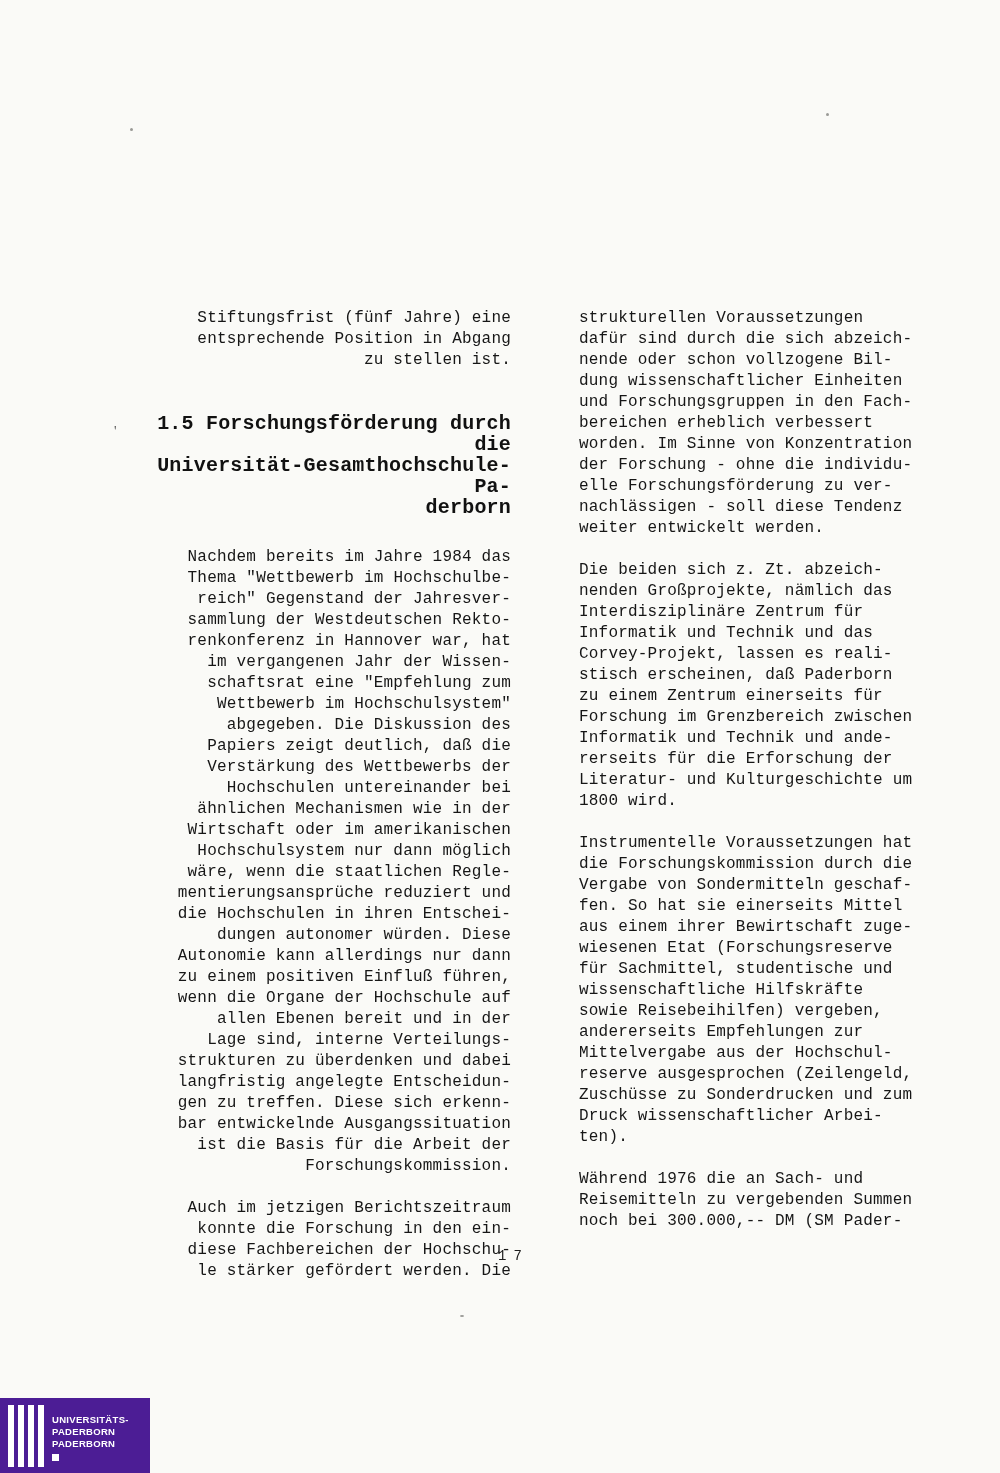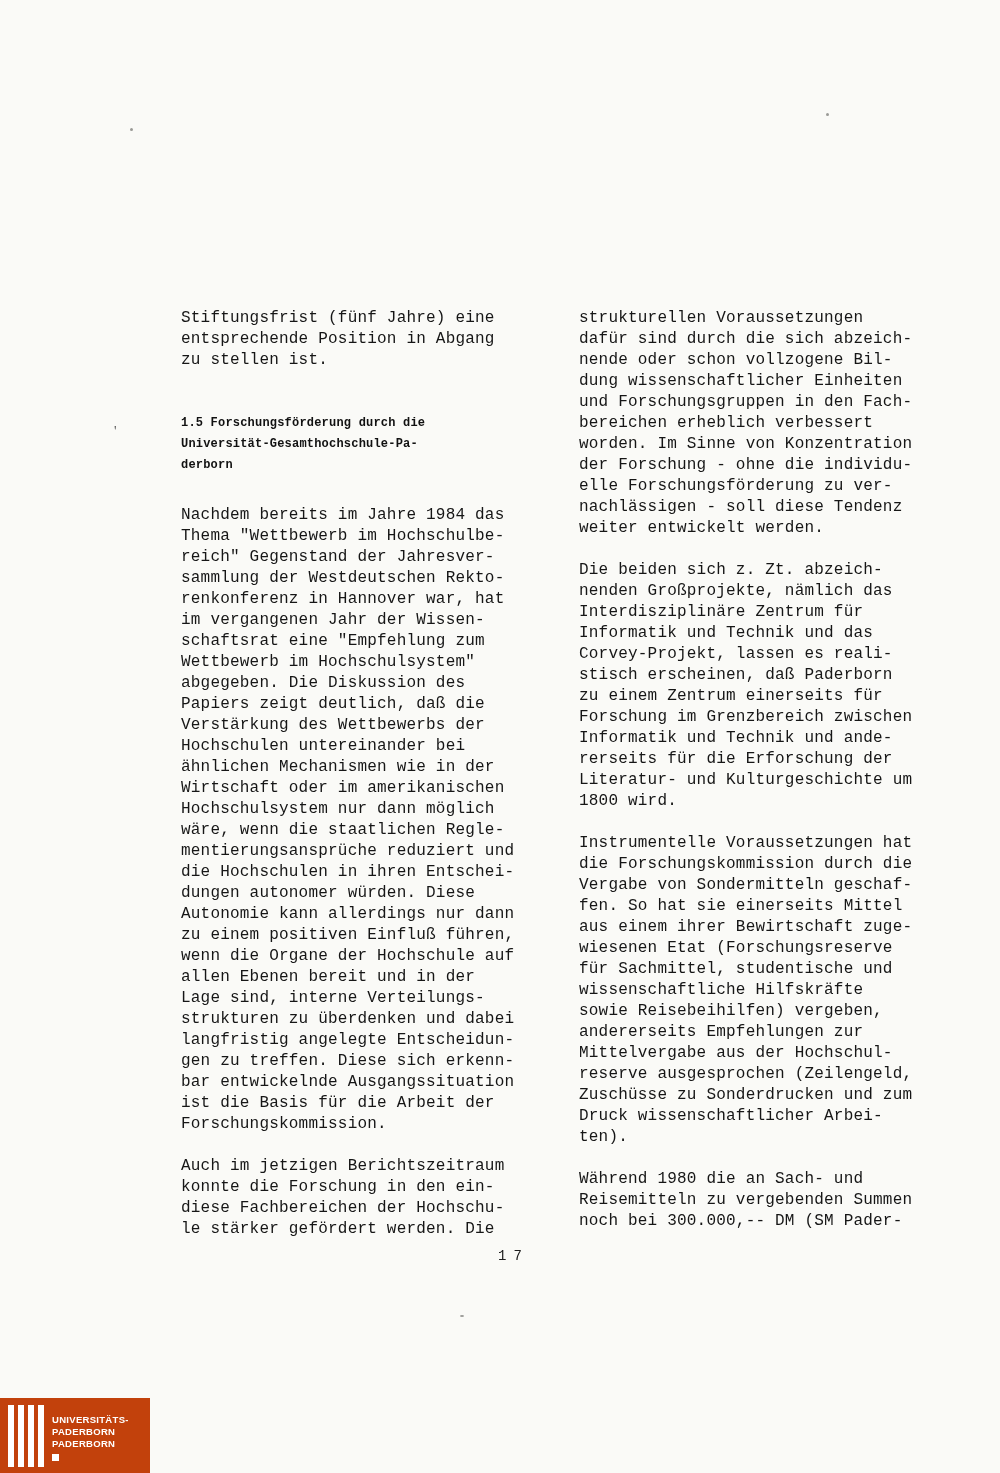"Stiftungsfrist (fünf Jahre) eine" .col-left { left: 181px -> 155px; text-align: none -> right }
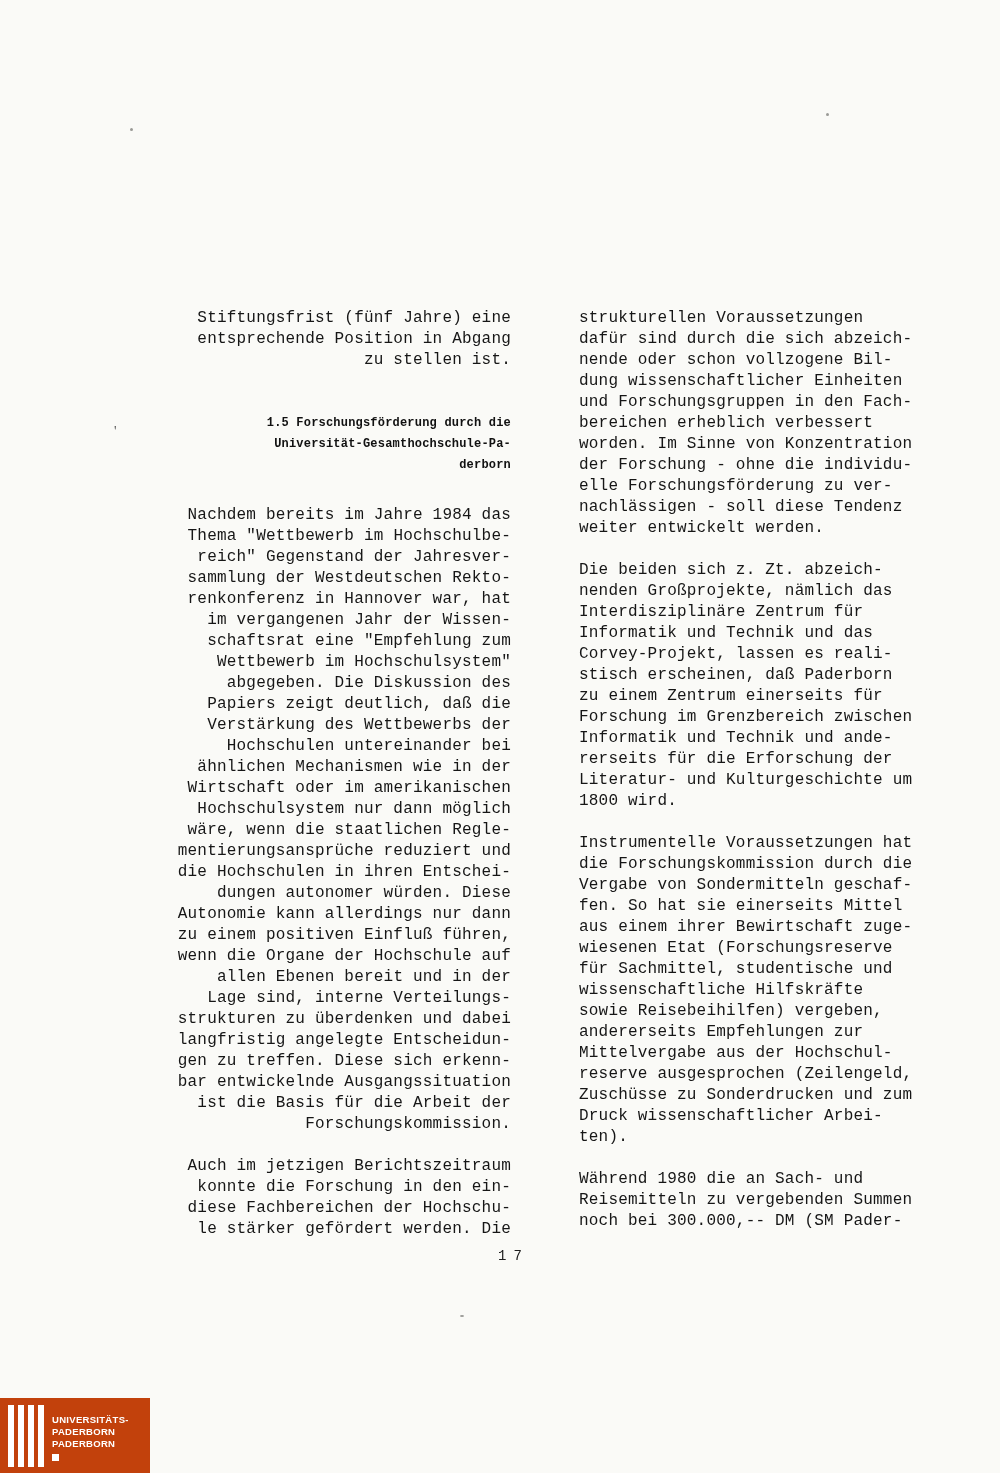"1.5 Forschungsförderung durch die" .heading { font-size: 12px -> 20px }
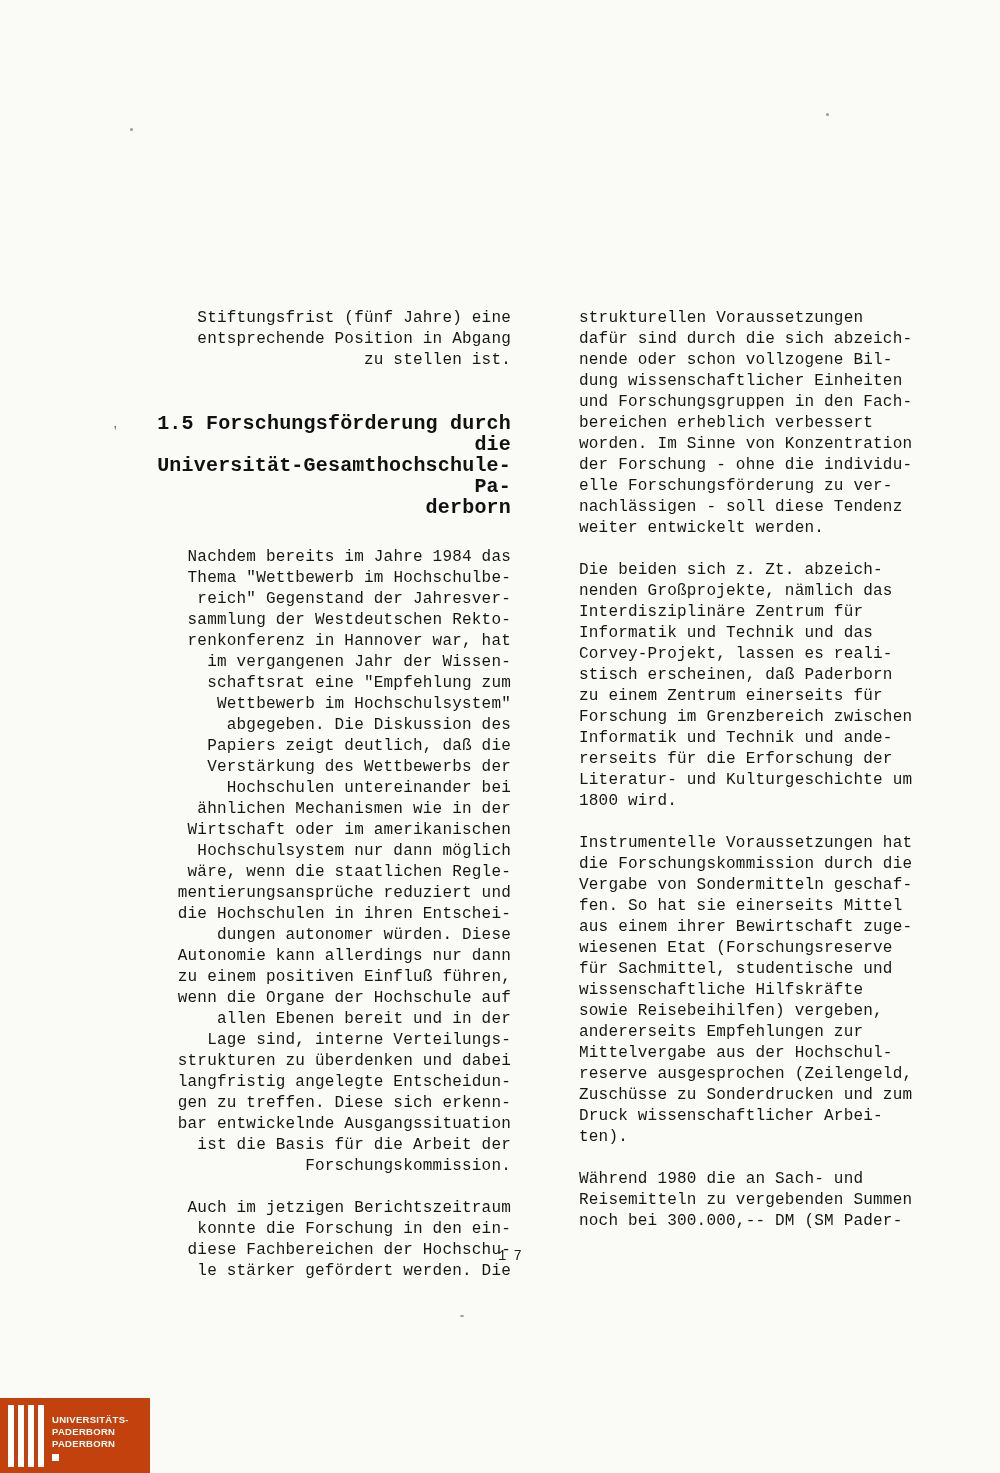"Während 1980 die an Sach-" p.para { text: 1980 -> 1976 }
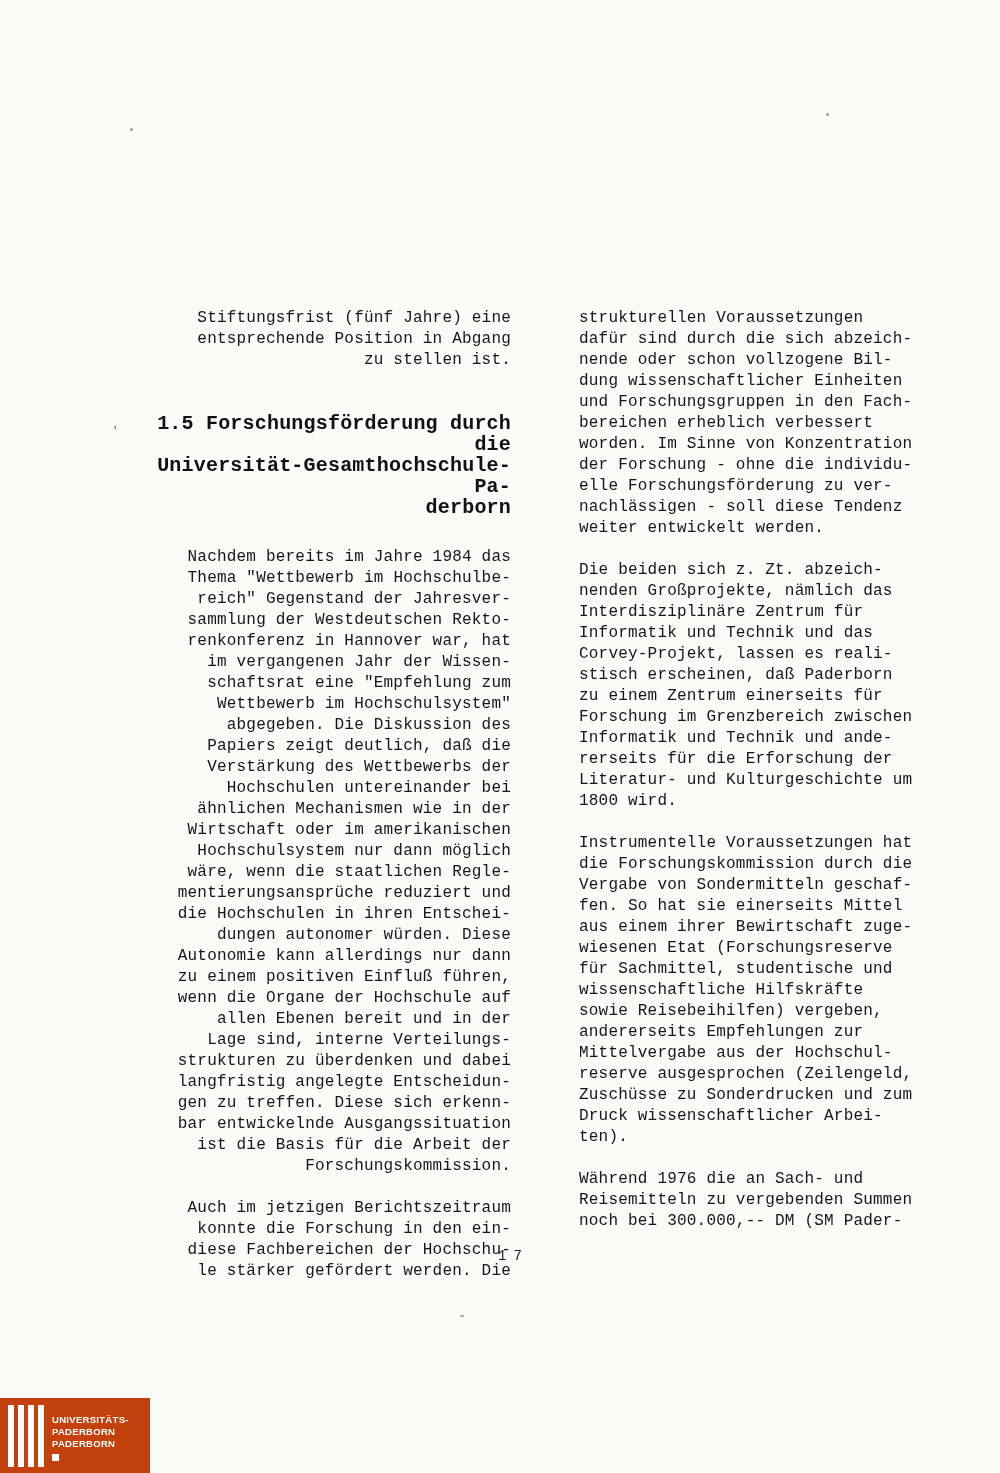"UNIVERSITÄTS-" .footer-logo { background: #c2410c -> #4c1d95 }
